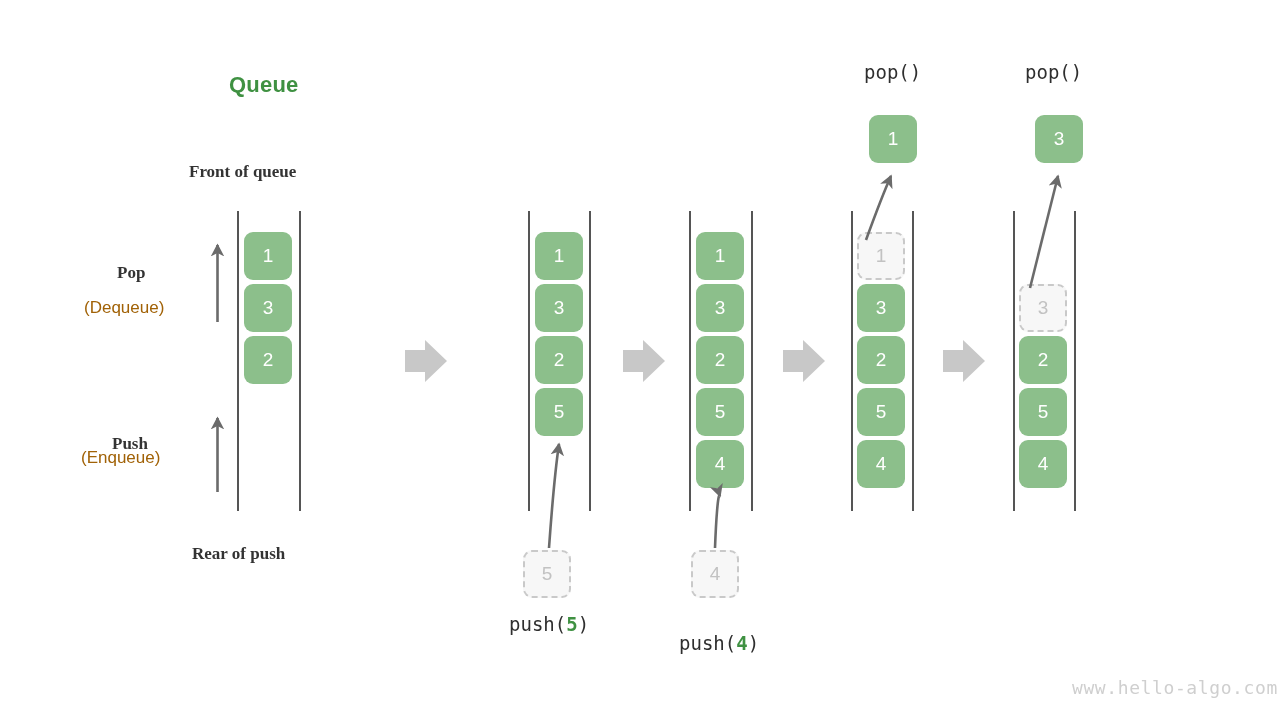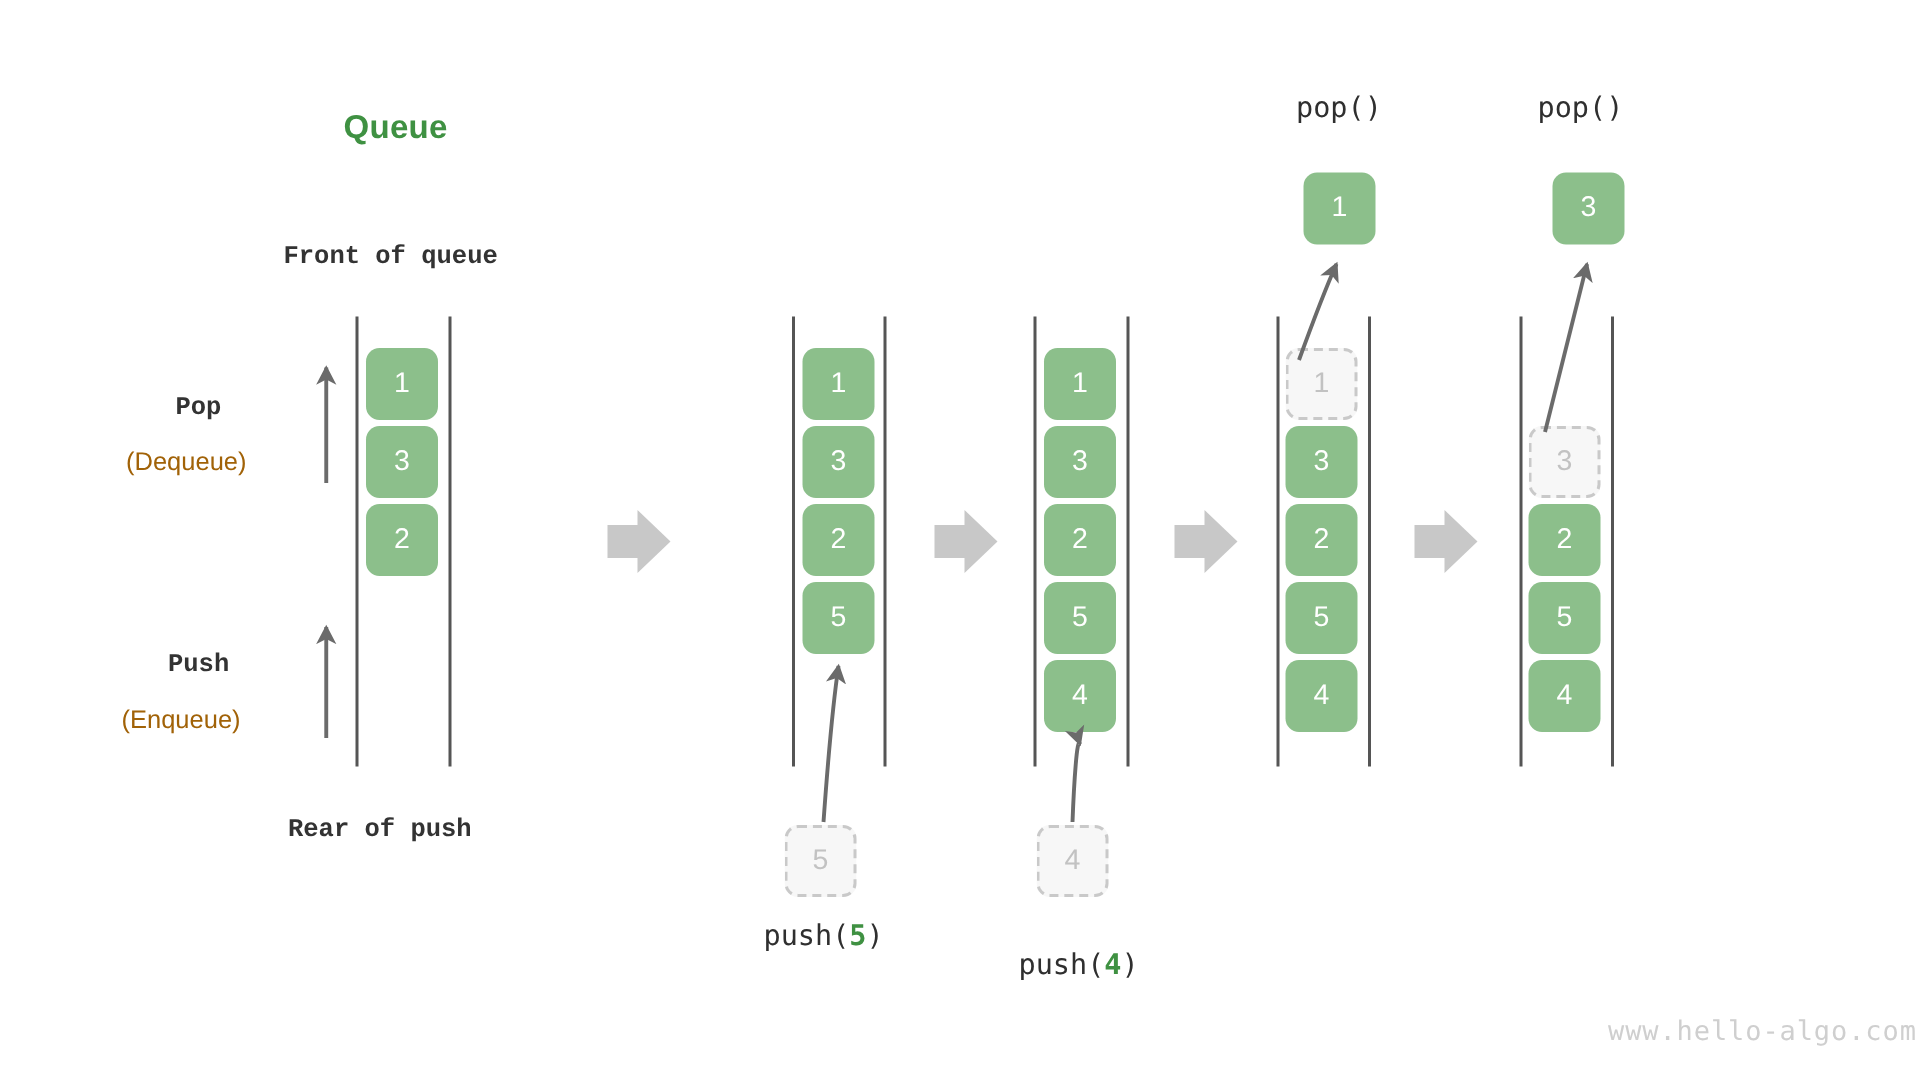"Front of queue" .label-bold { font-family: Liberation Mono, monospace -> Liberation Serif, serif }
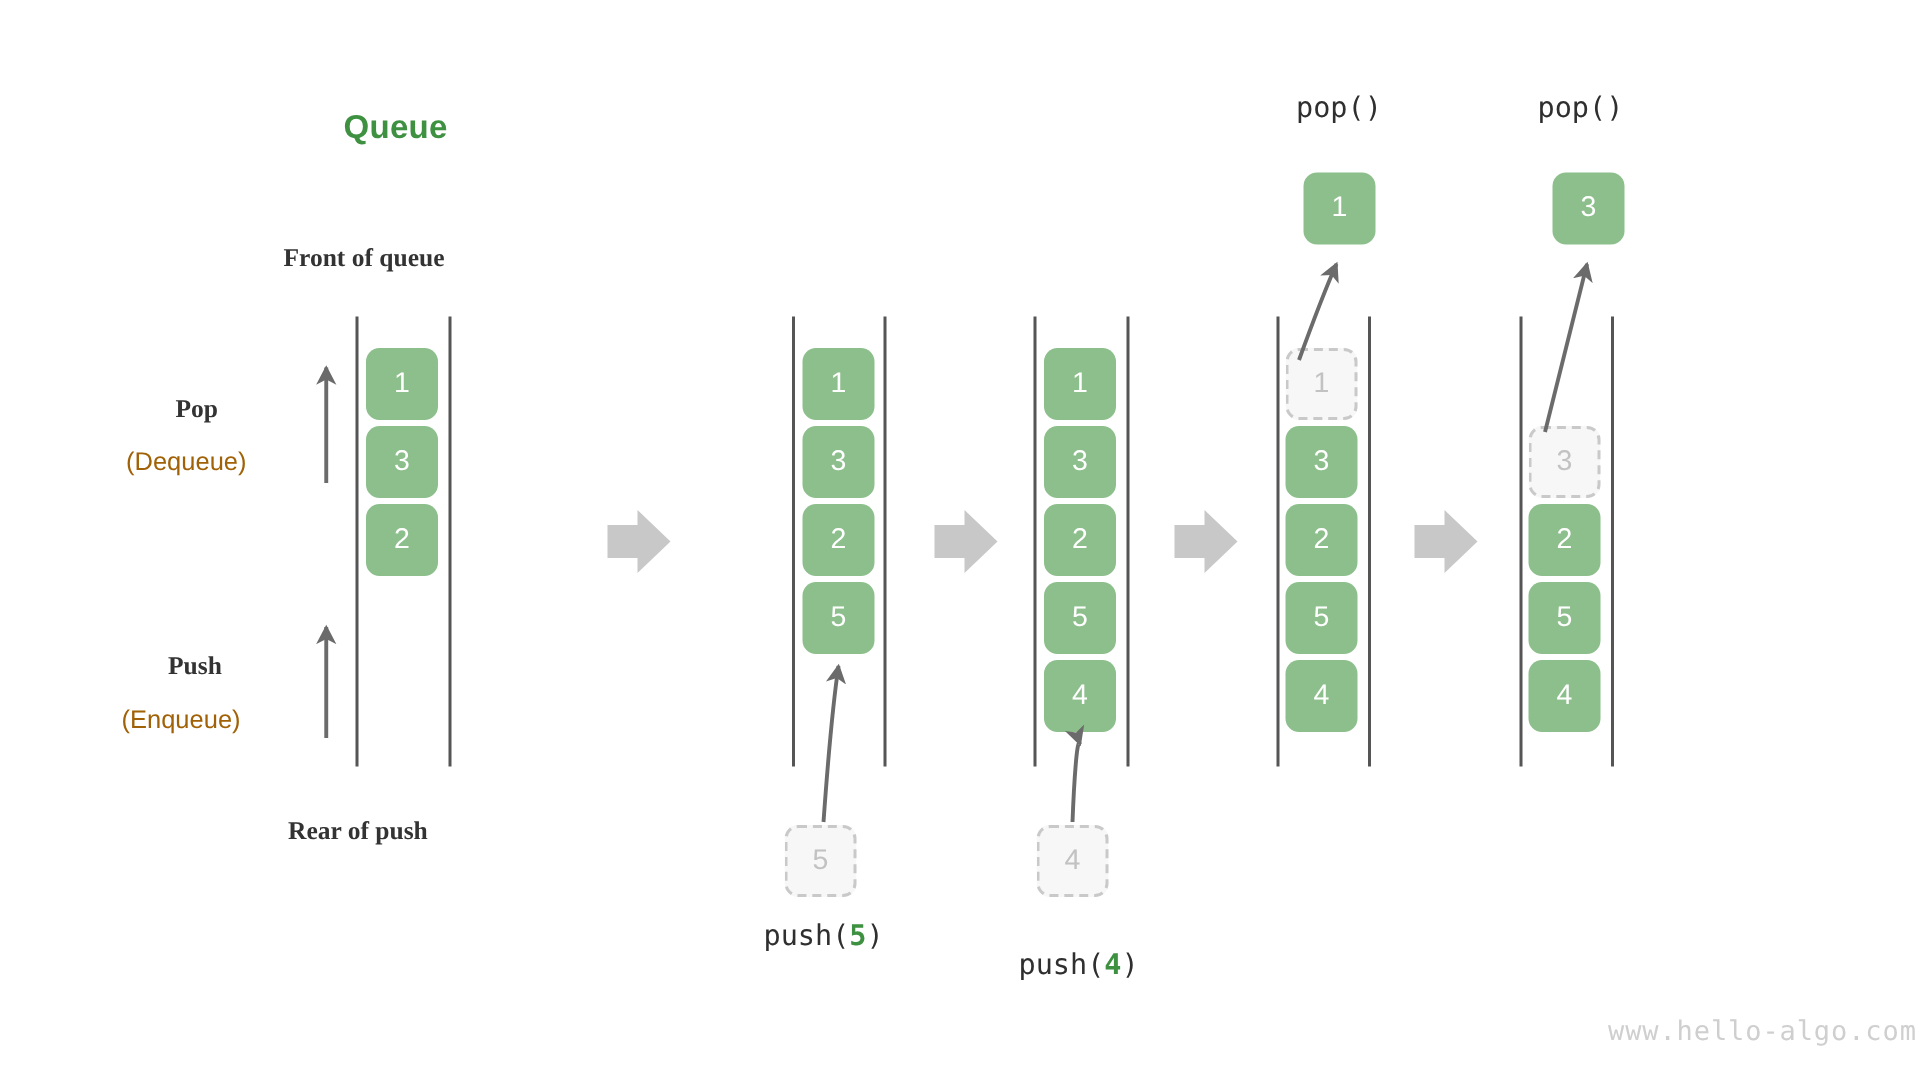"(Enqueue)" div.abs { top: 470px -> 448px }
